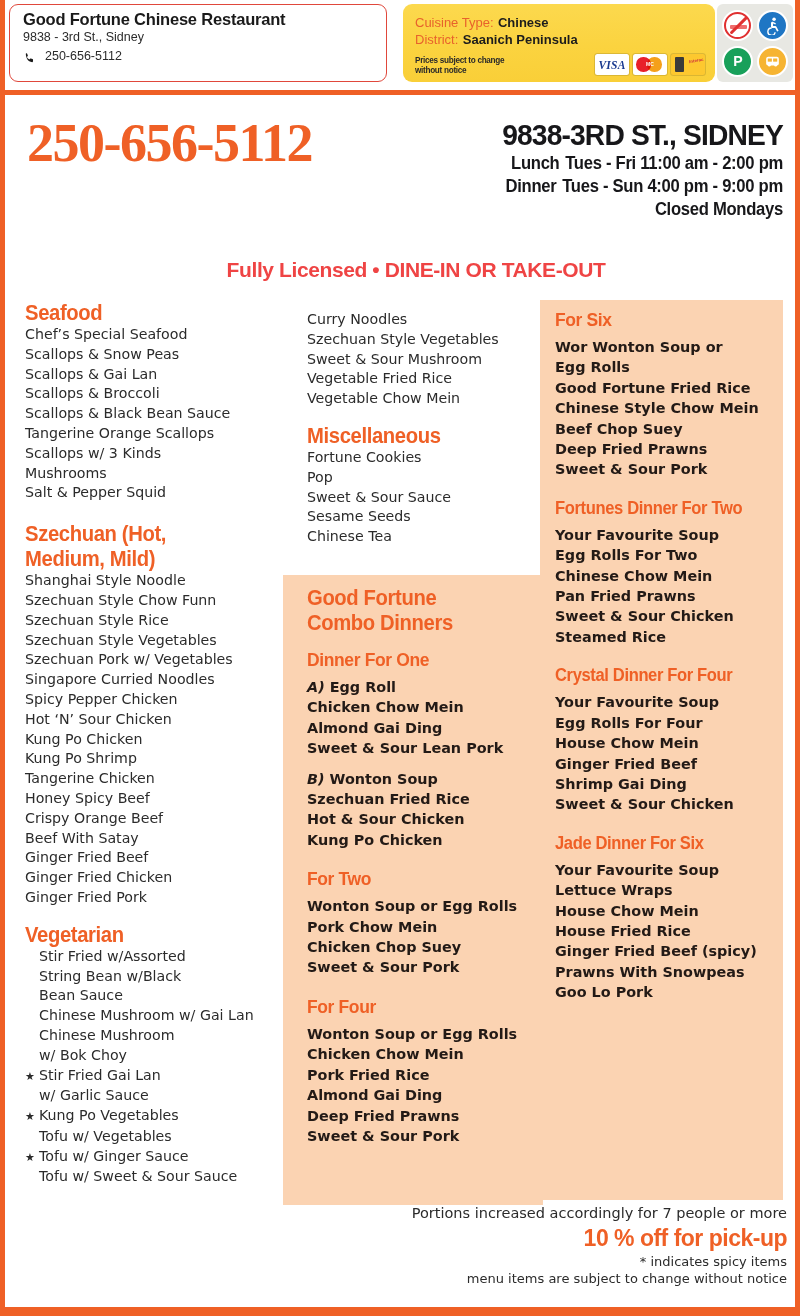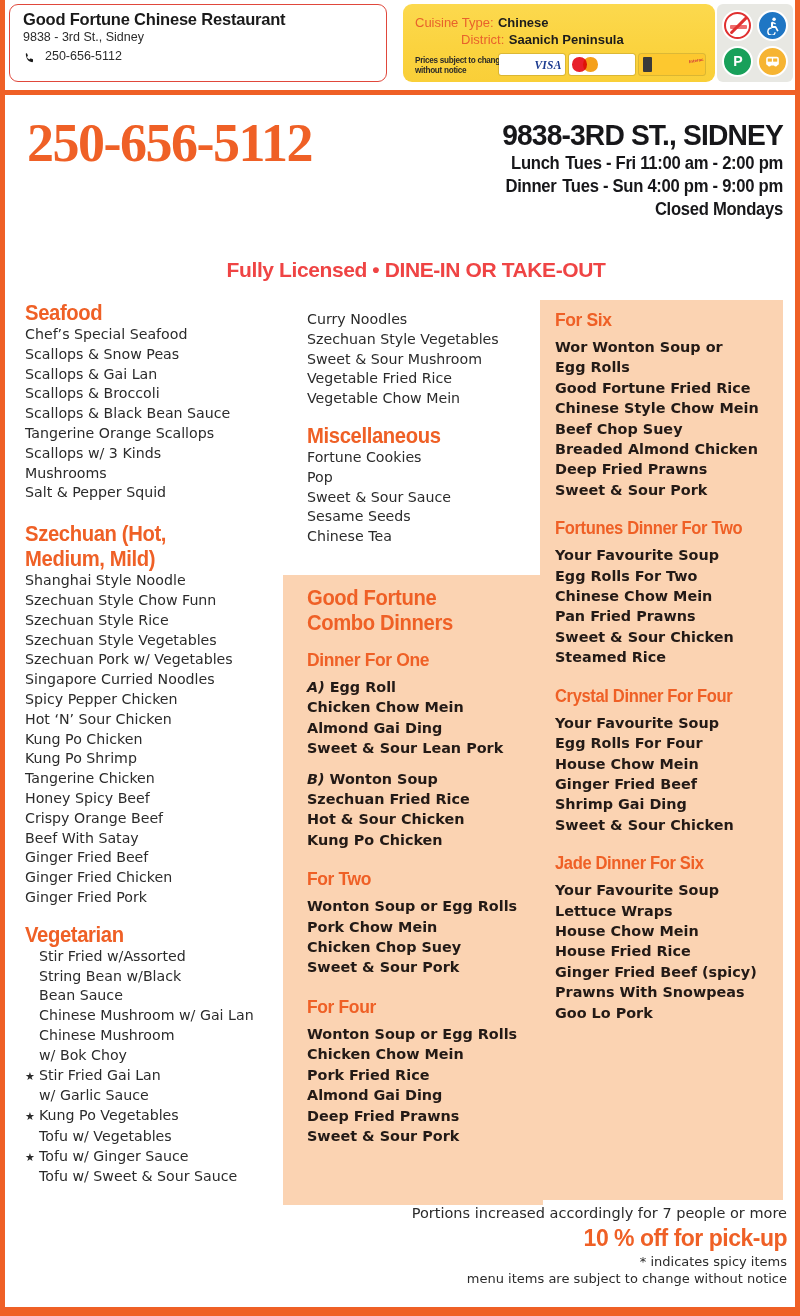"District: Saanich Peninsula" .yl-r2 { margin-left: 46px -> none }
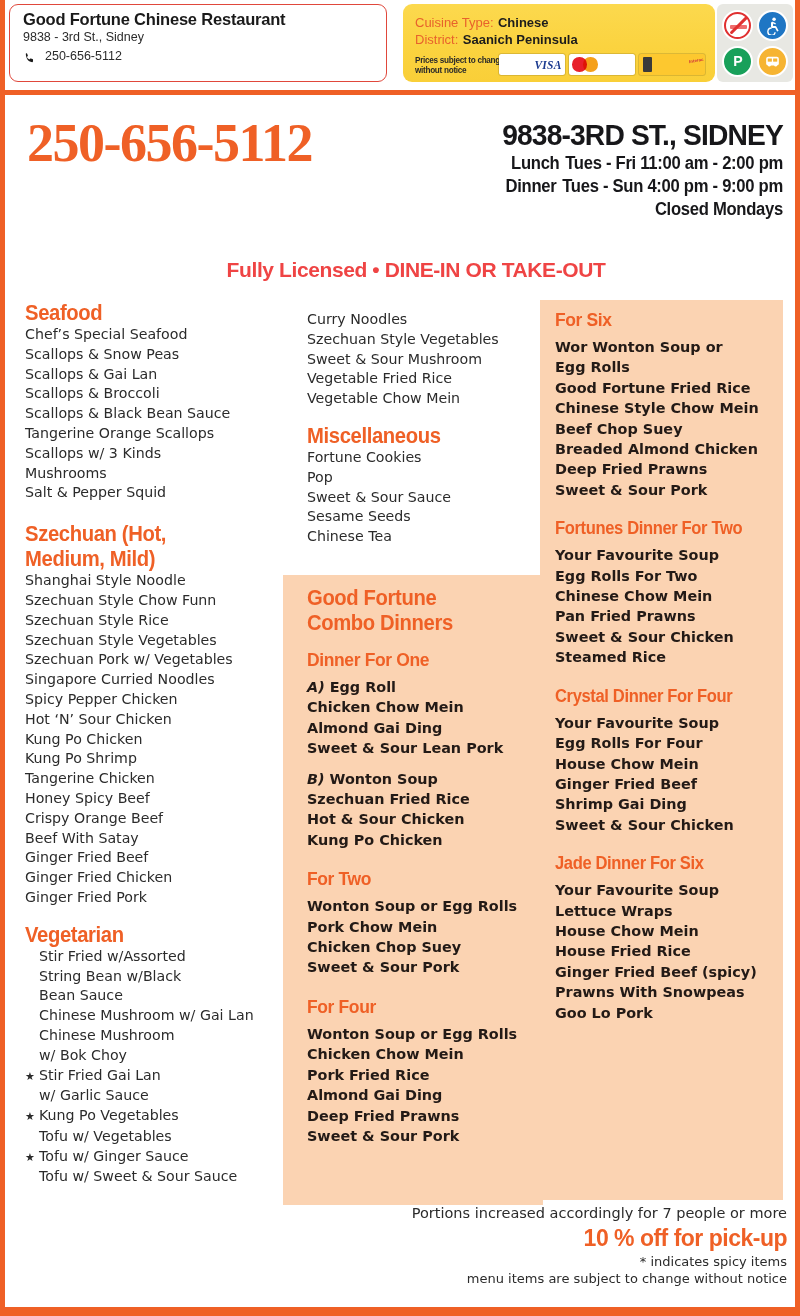"VISA" .card-logo { padding-left: 32px -> none }
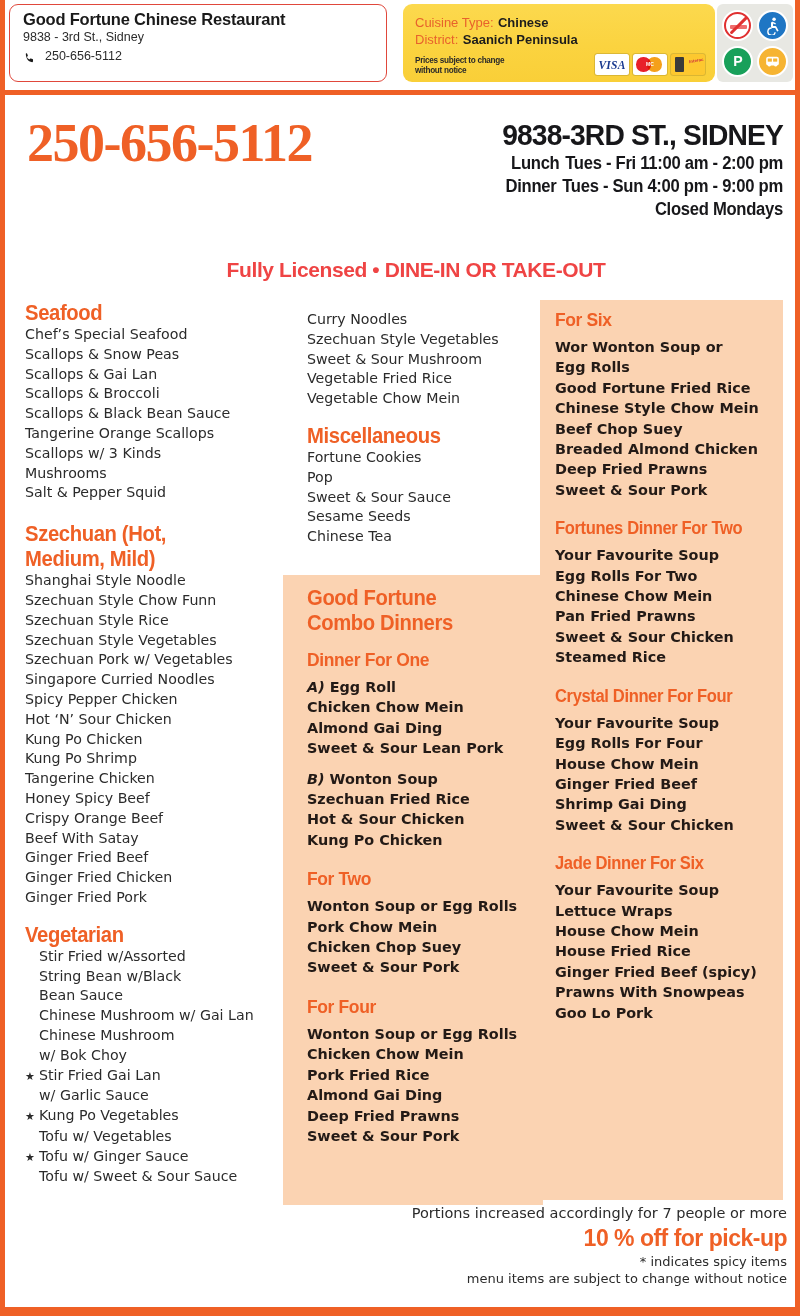"Breaded Almond Chicken" div { html: <div>Breaded Almond Chicken</div> -> none }
